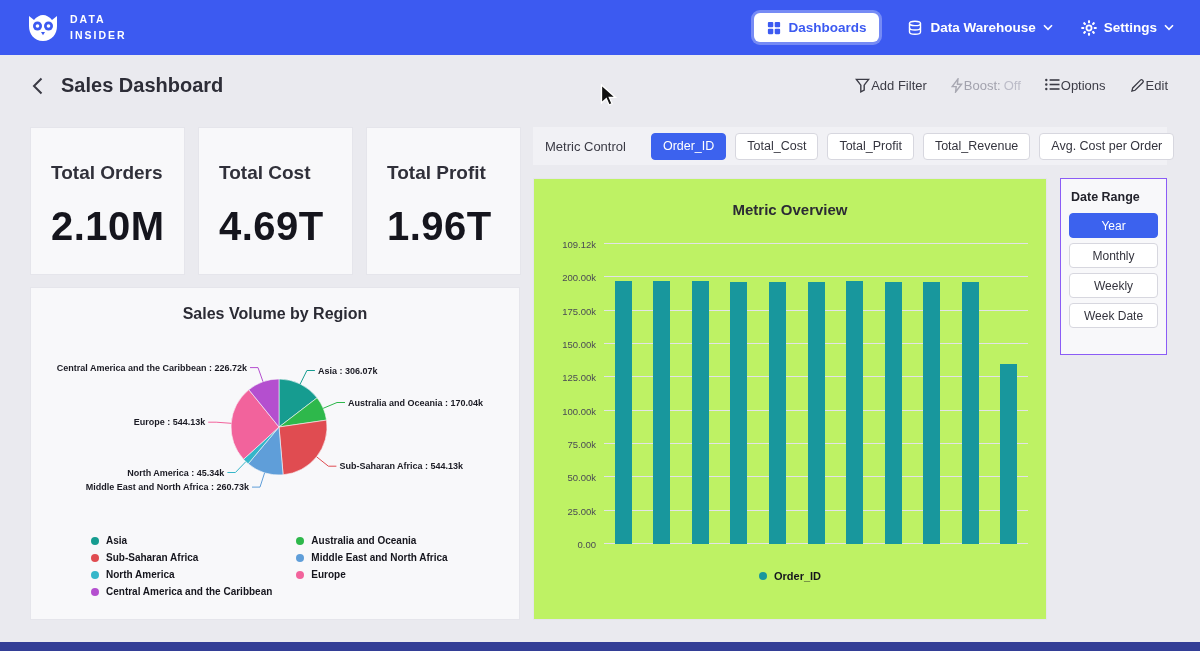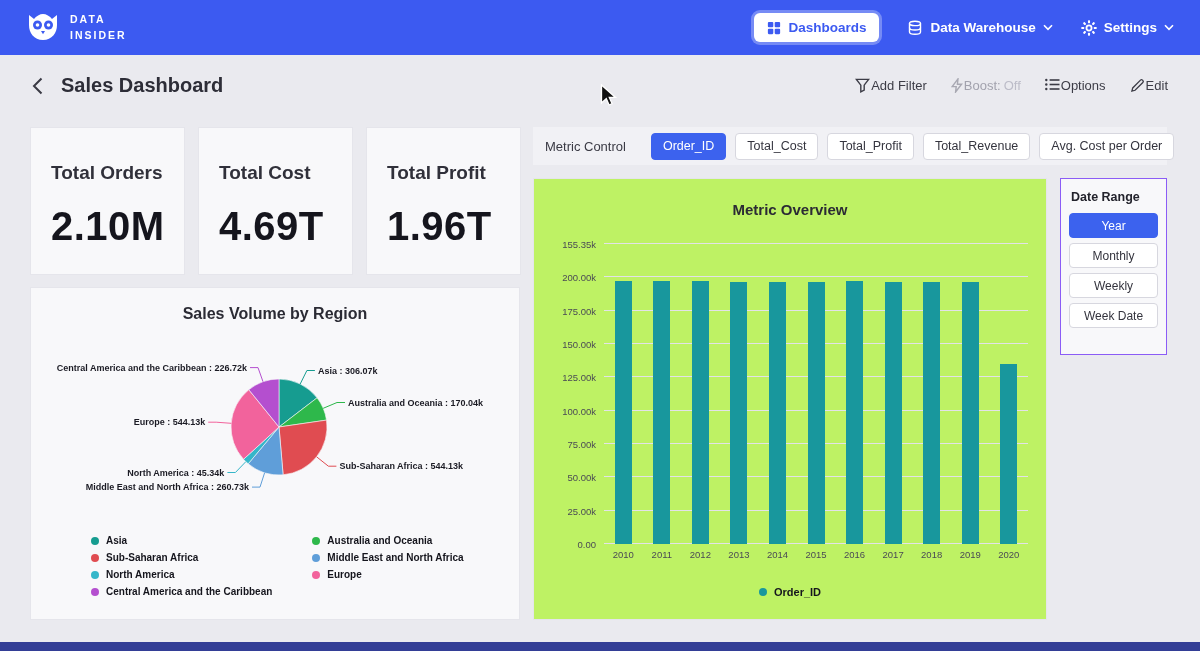"DATA" .brand { align-items: flex-start -> center }
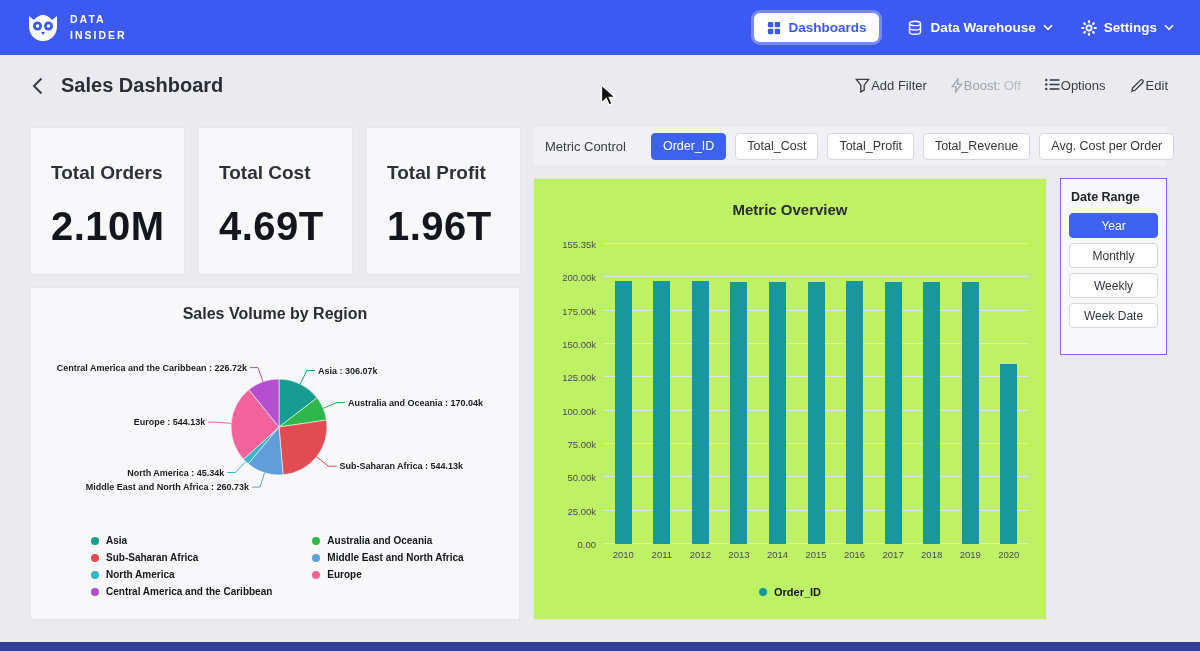"155.35k" div.ytick { text: 155.35k -> 109.12k }
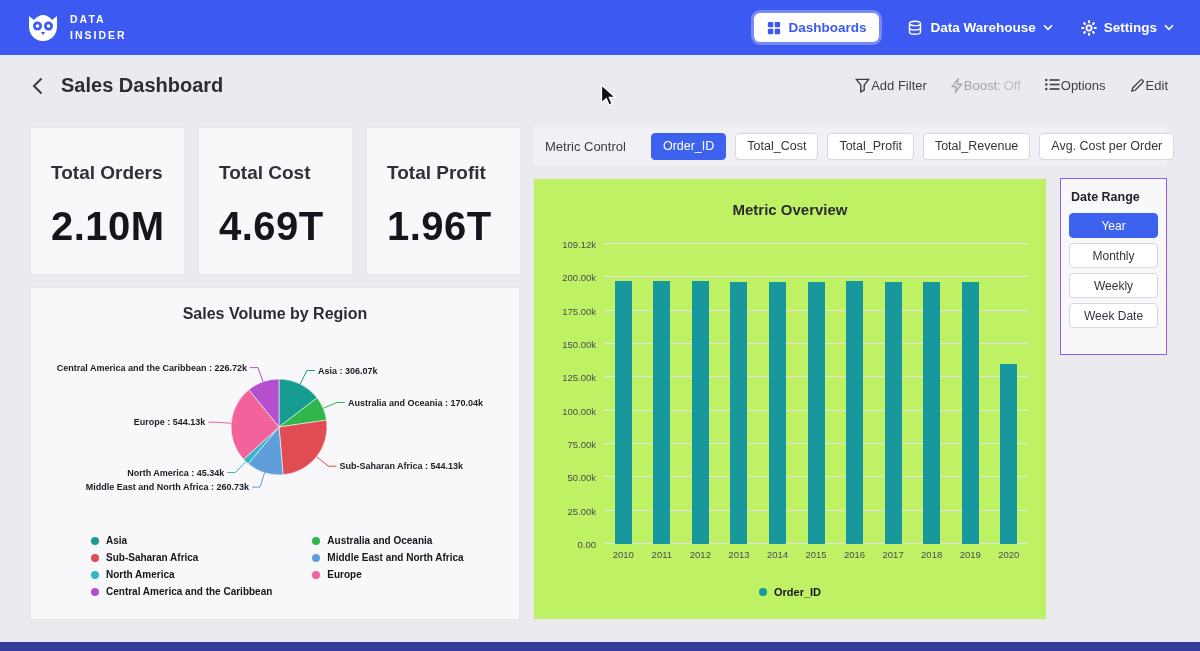"Asia" .pie-legend { gap: 40px -> 24px }
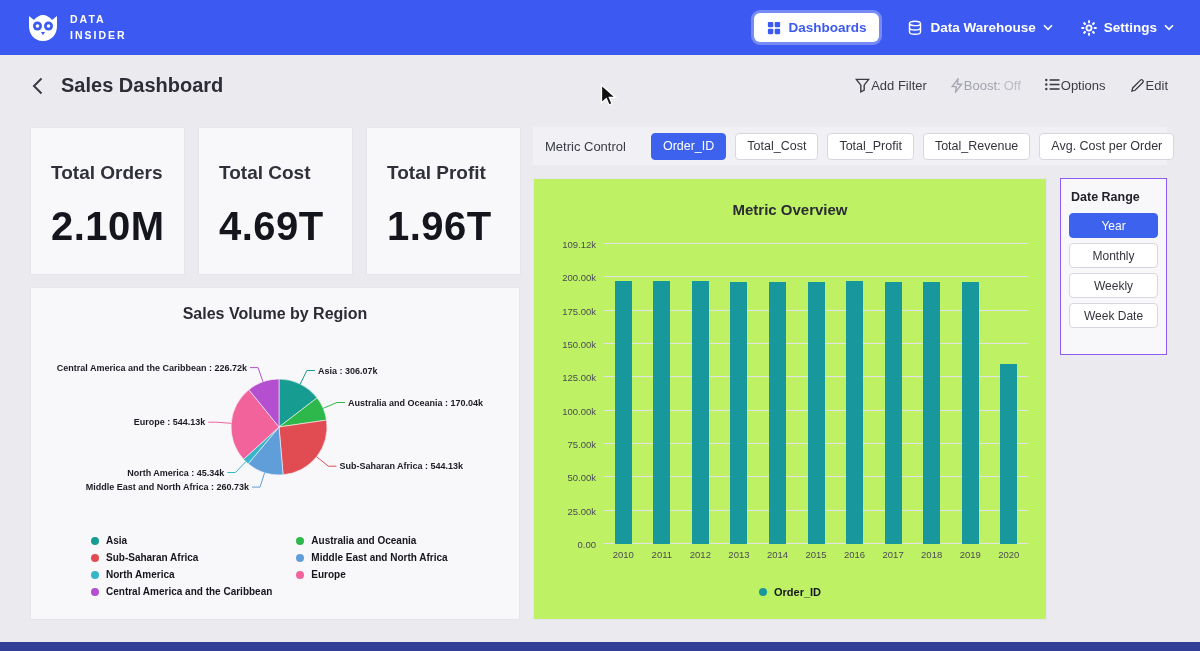"2010" div.xlabels { html: <div> <div>2010</div> <div>2011</div> <div>2012</div> <div>2013</div> <div>2014</div> <div>2015</div> <div>2016</div> <div>2017</div> <div>2018</div> <div>2019</div> <div>2020</div> </div> -> none }
